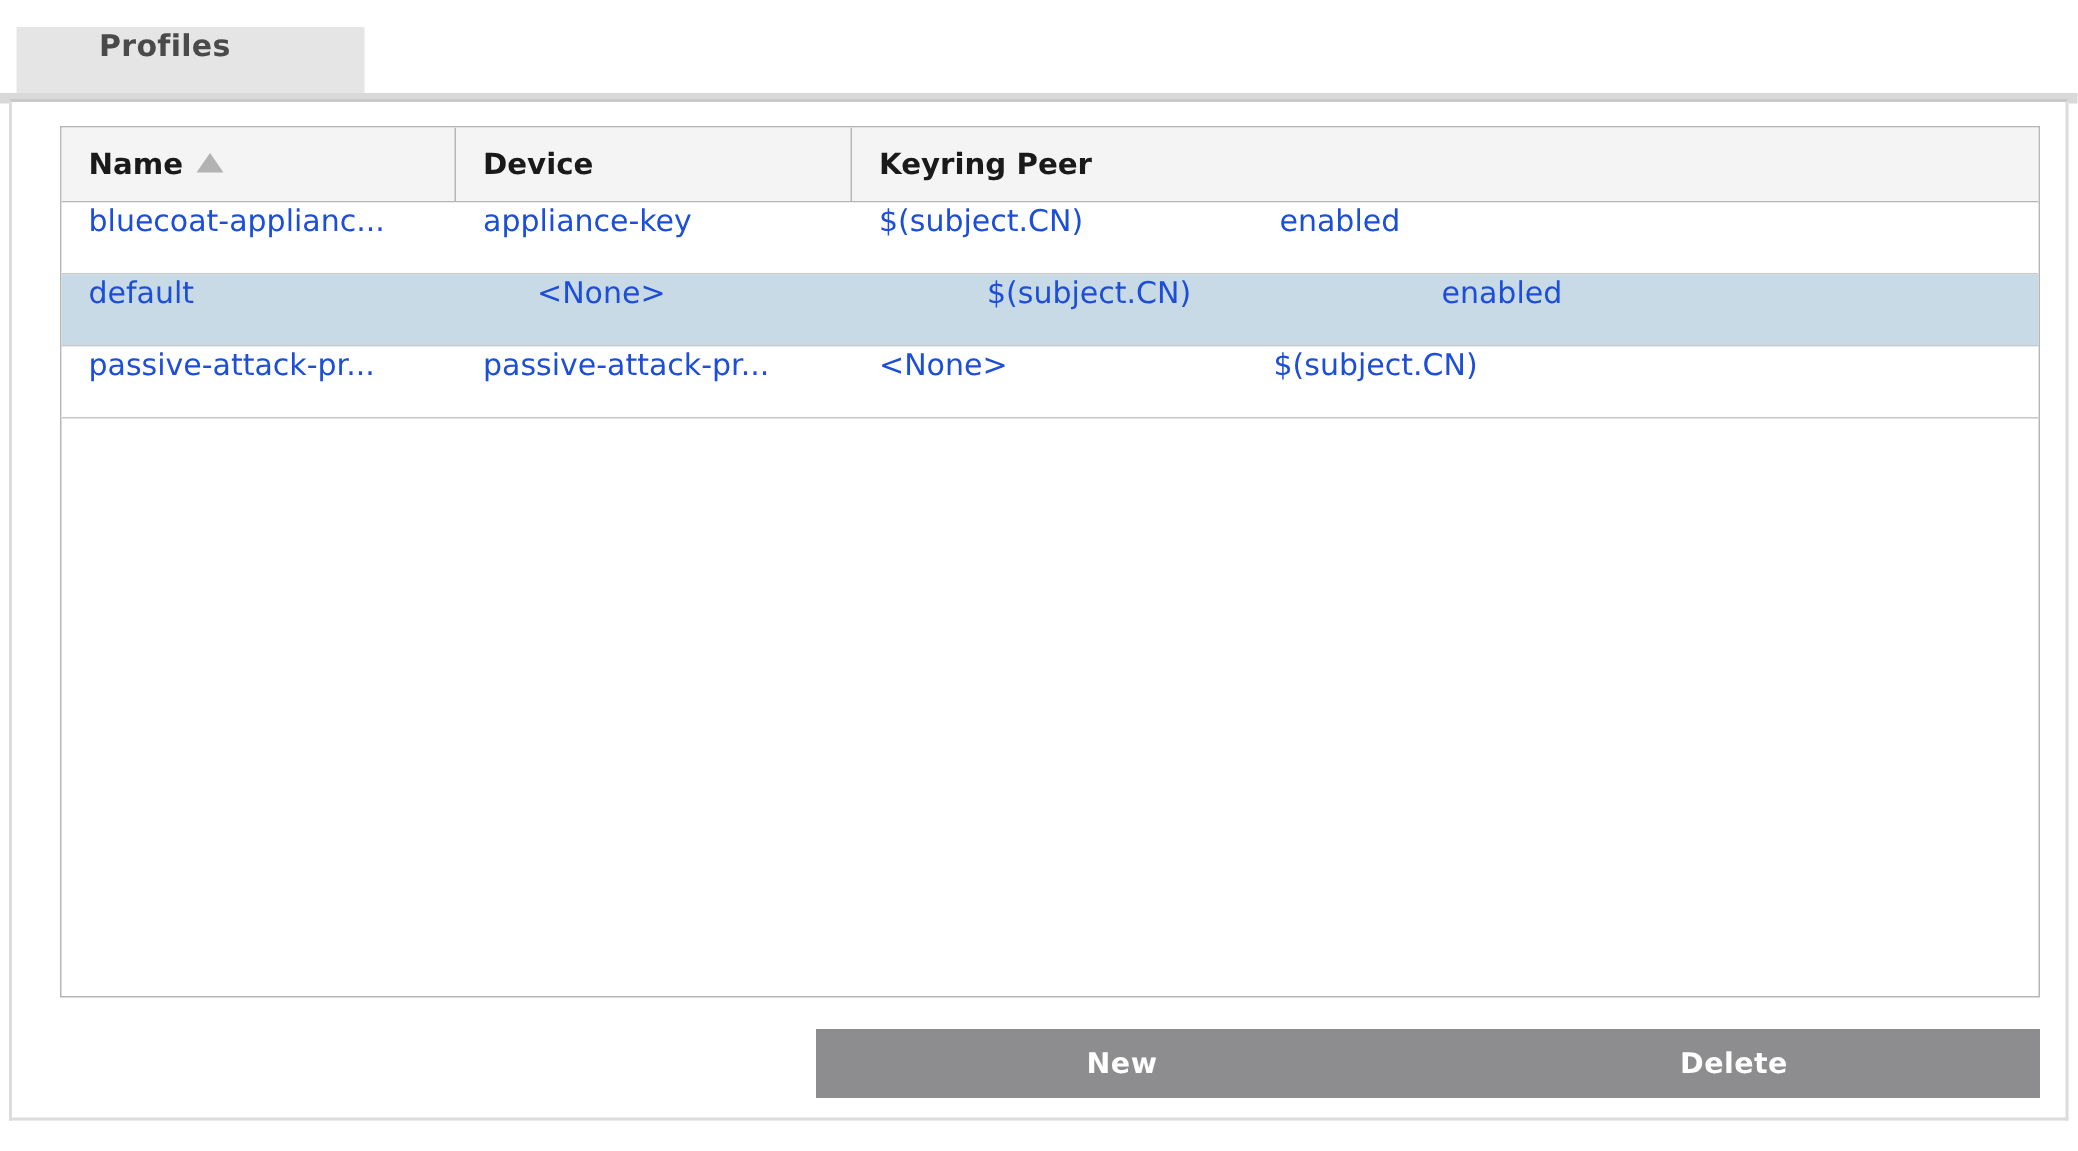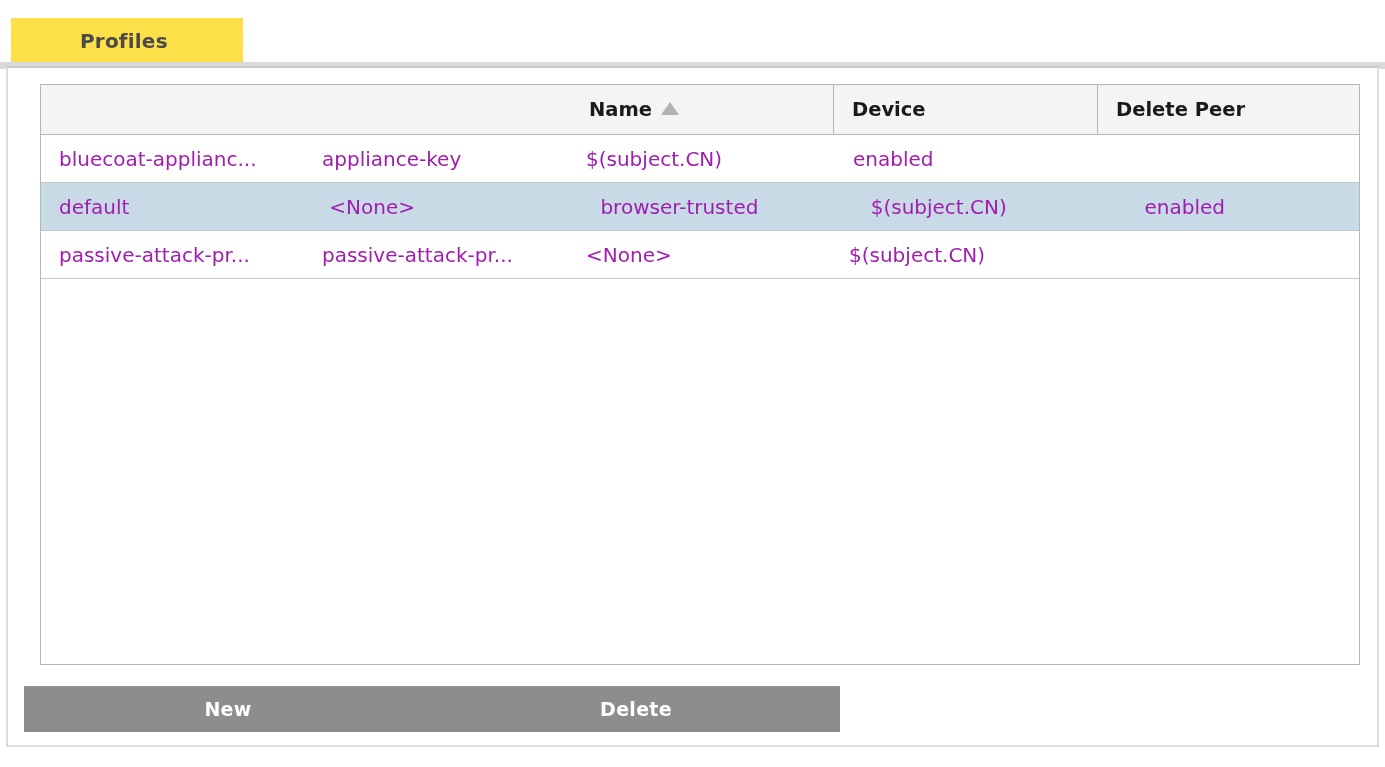"Profiles" .tab { align-items: center -> none; background: #fde047 -> #e5e5e5; padding-left: 69px -> 55px }
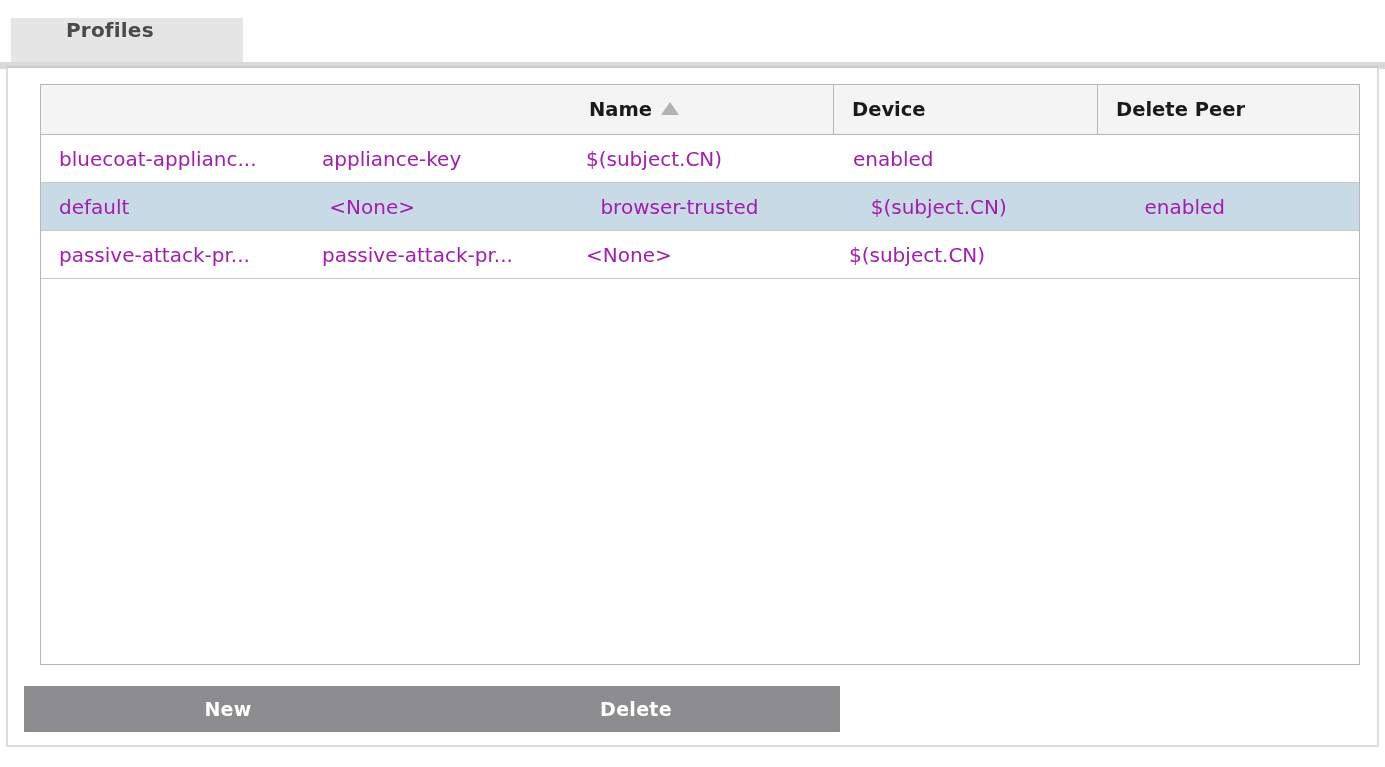"Name" .thead { justify-content: flex-end -> none }
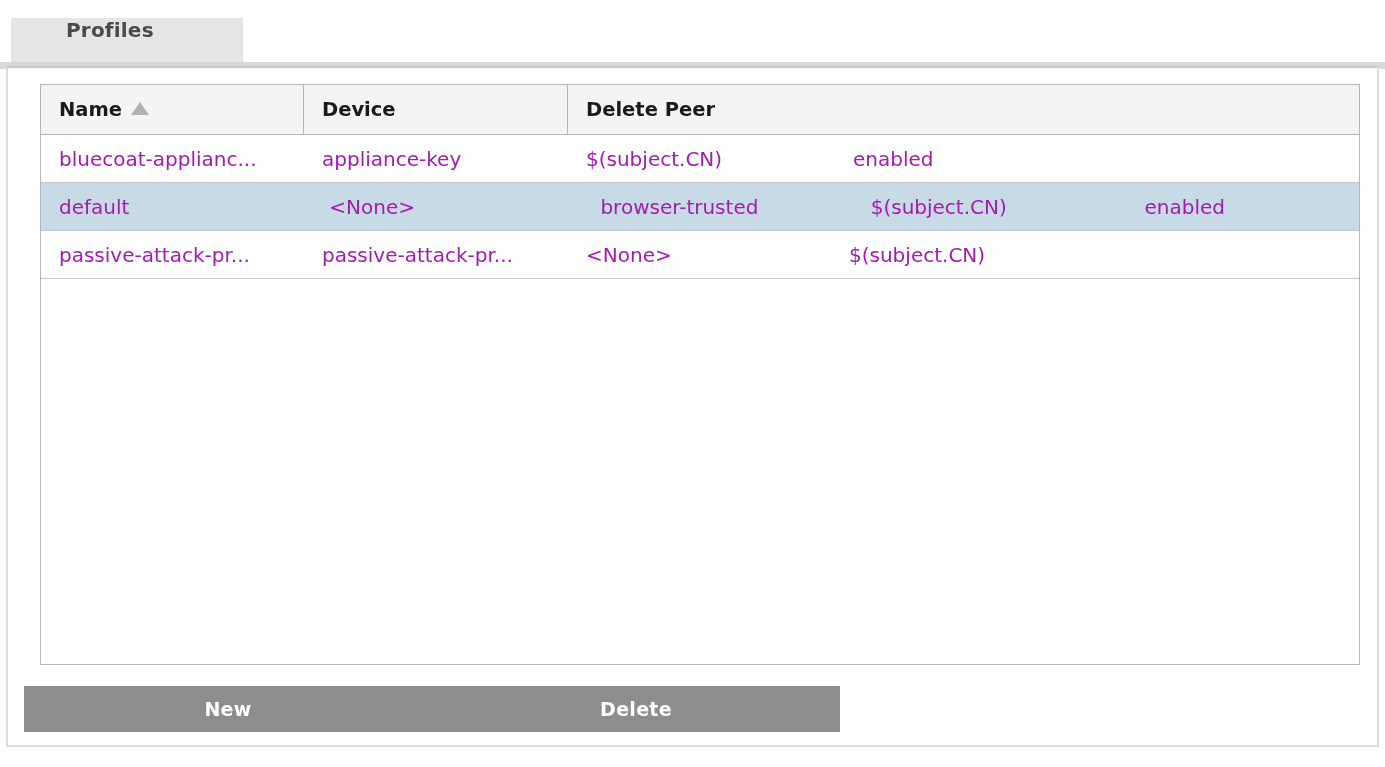"Delete Peer" span { text: Delete -> Keyring }
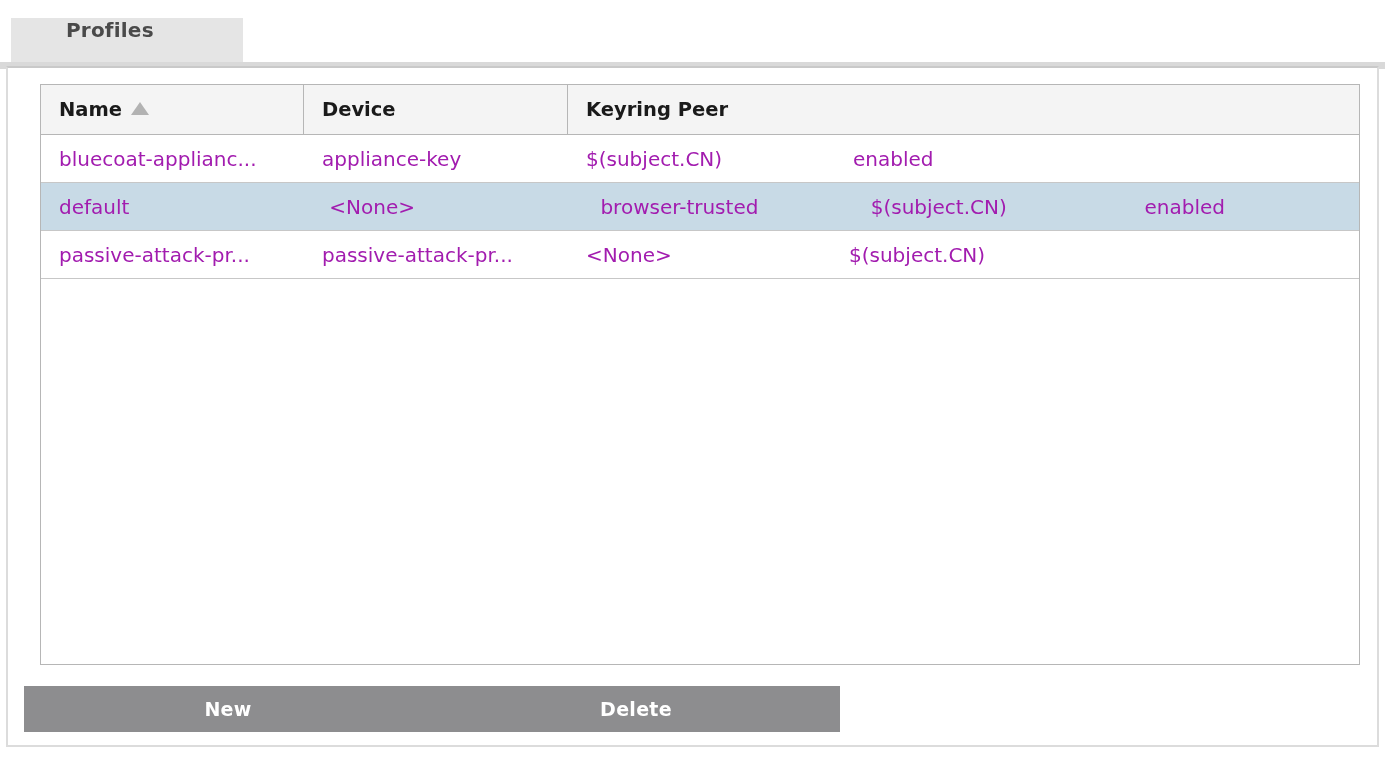"bluecoat-applianc..." .td { align-items: center -> flex-start; color: #a21caf -> #1d4ed8 }
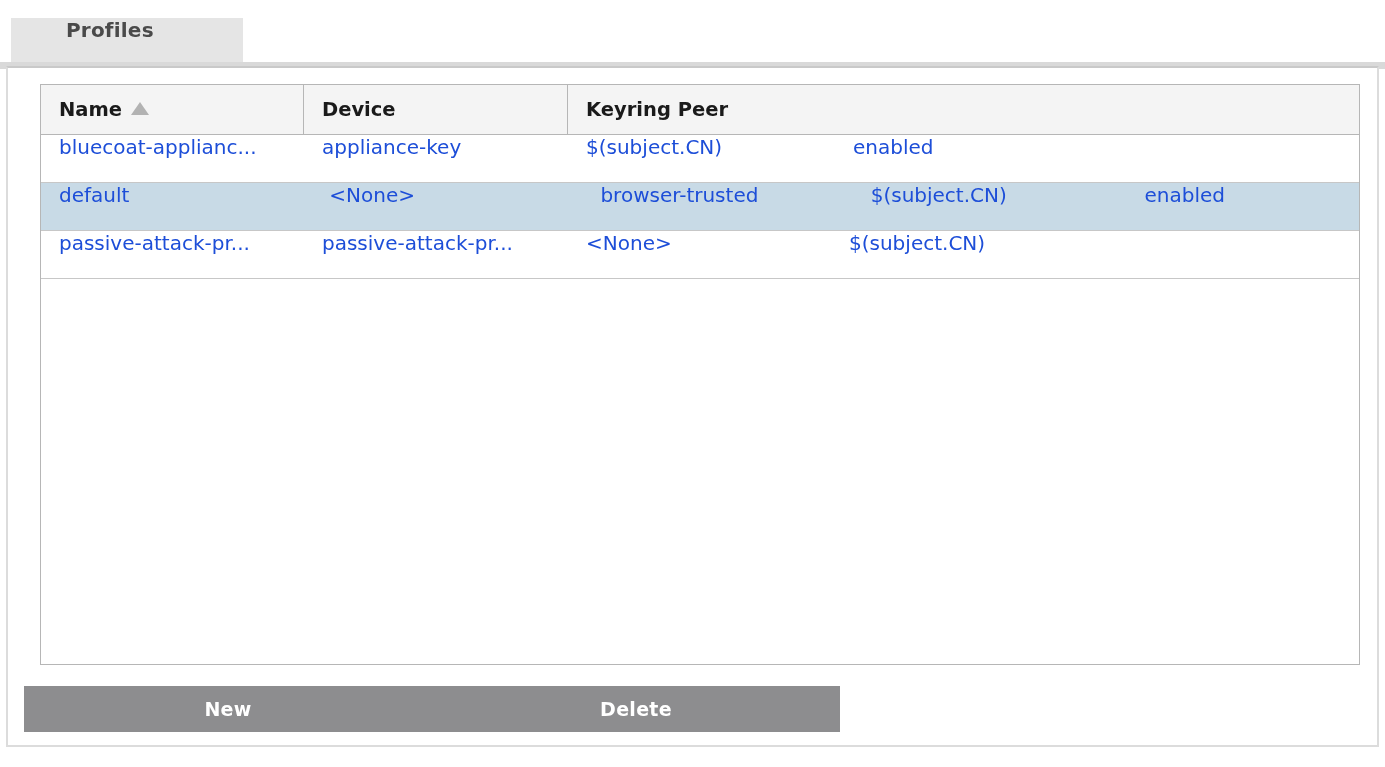"browser-trusted" div.td { html: <div> <span>browser-trusted</span> </div> -> none }
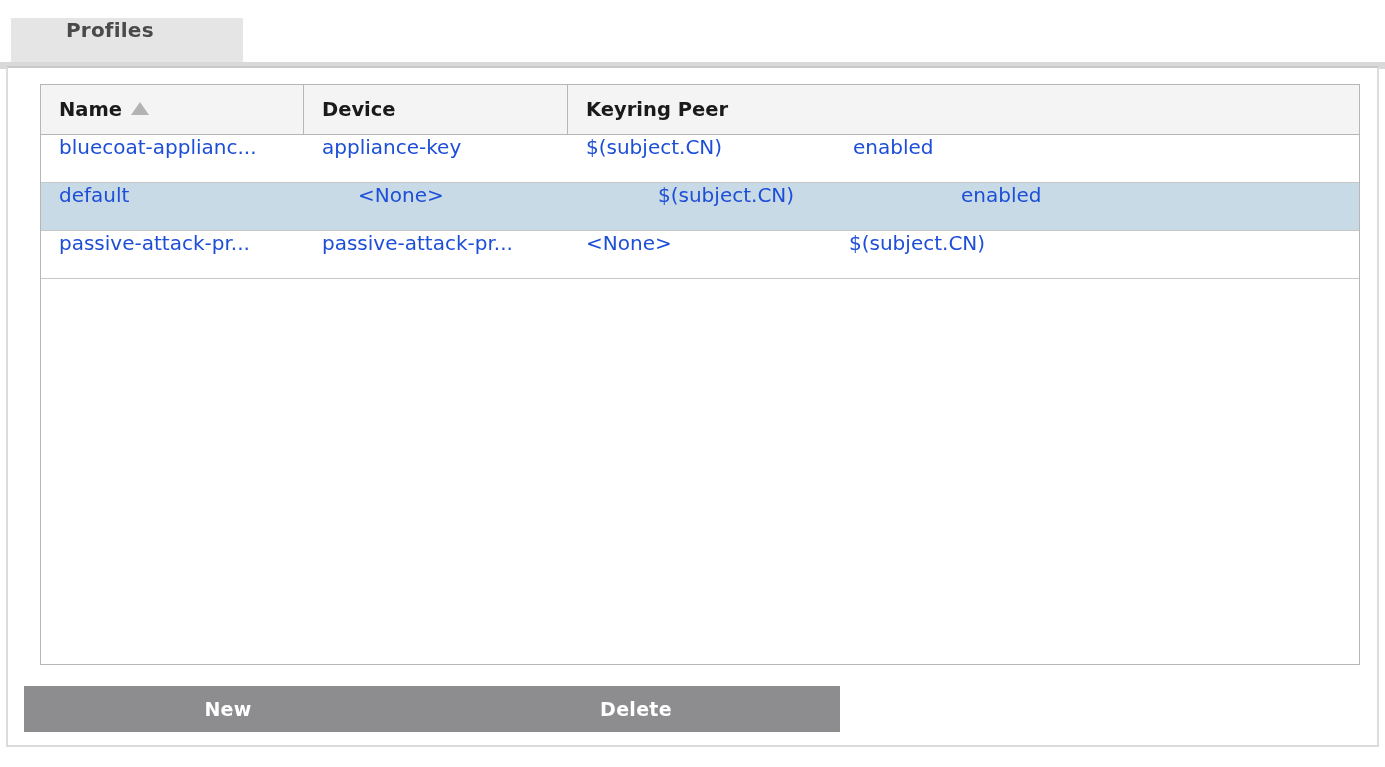"New" .btnbar { justify-content: flex-start -> flex-end; left: 16px -> 32px }
